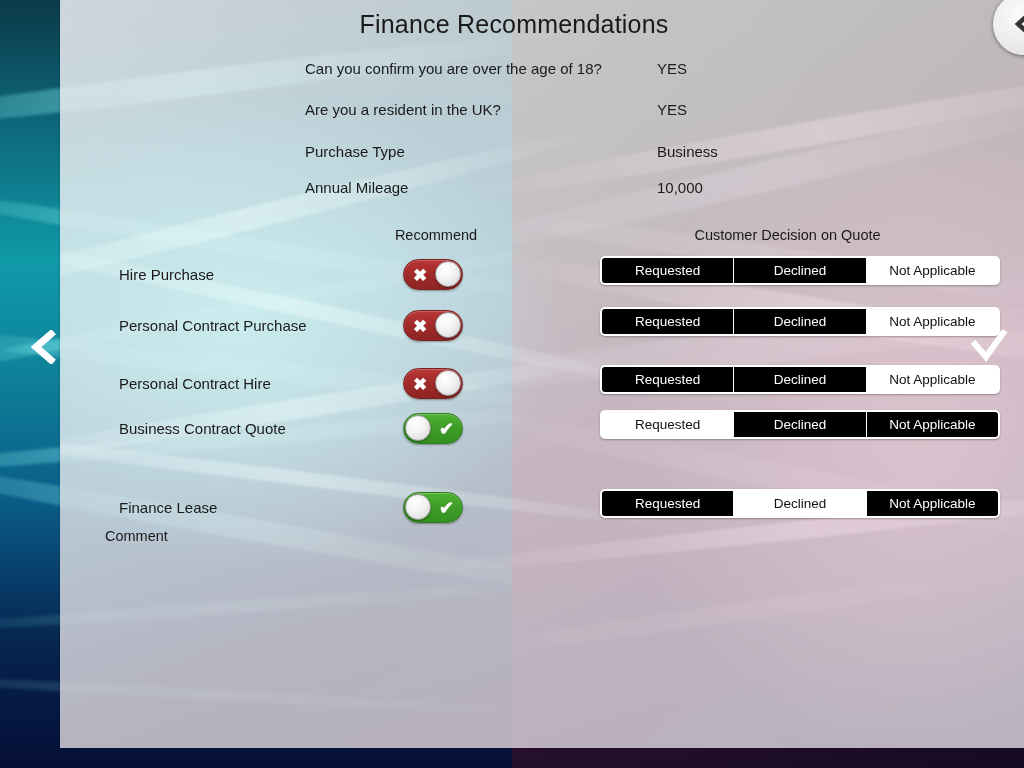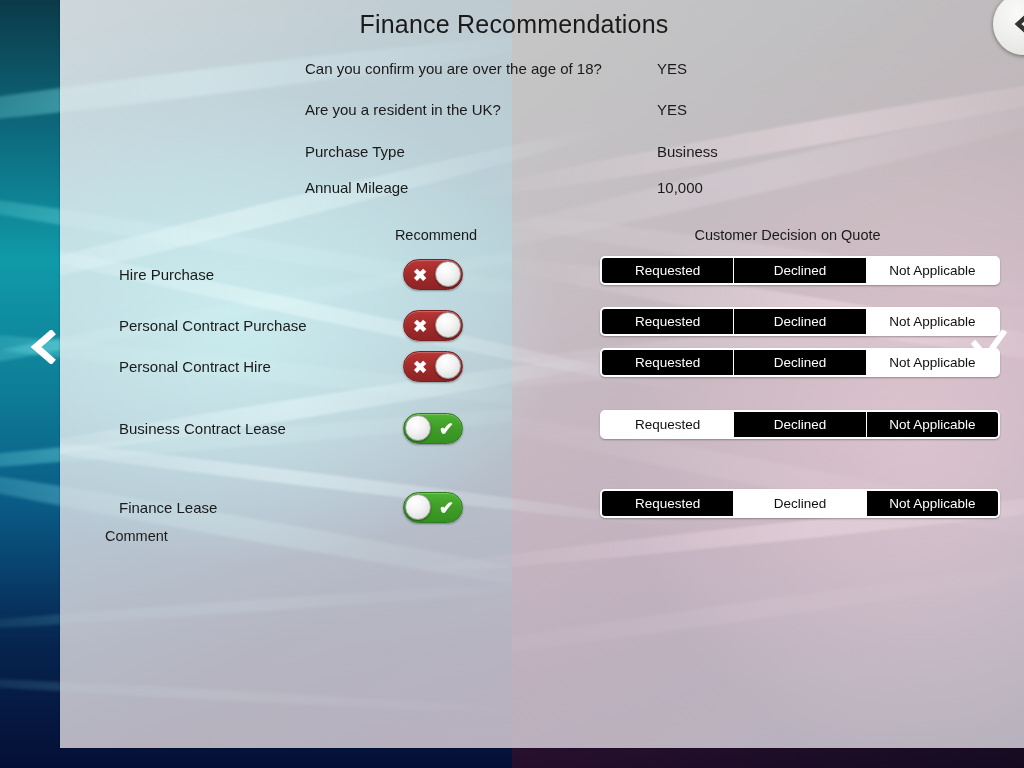"Personal Contract Hire" div.product-row { top: 348px -> 365px }
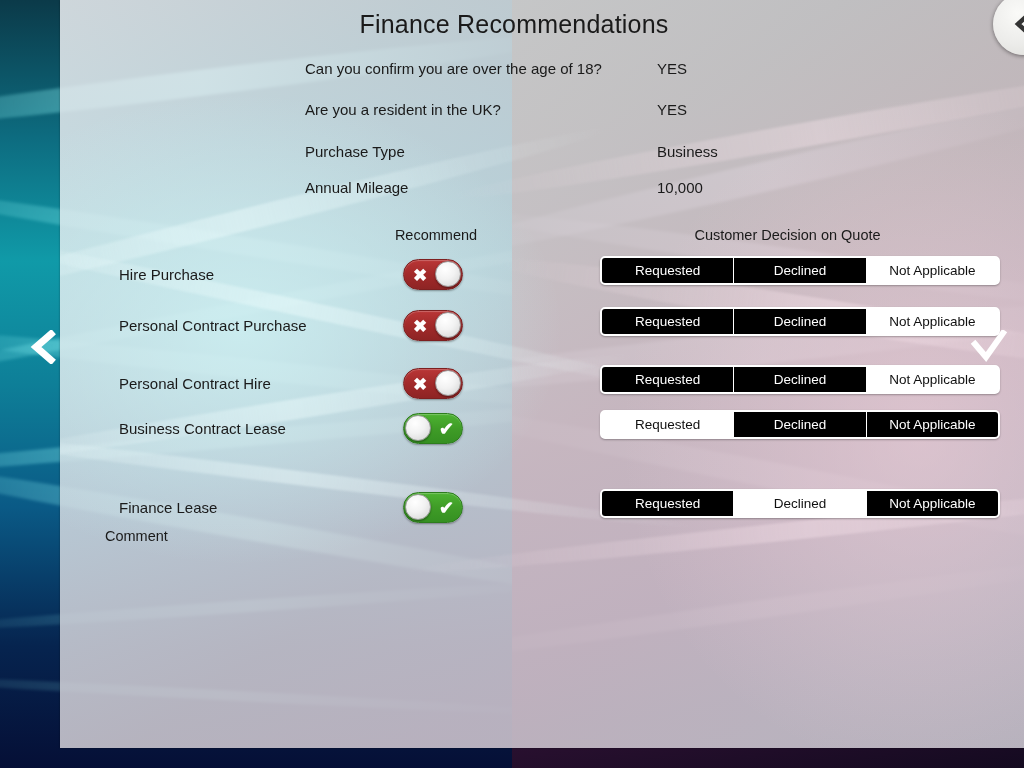"Business Contract Lease" span.product-label { text: Lease -> Quote }
